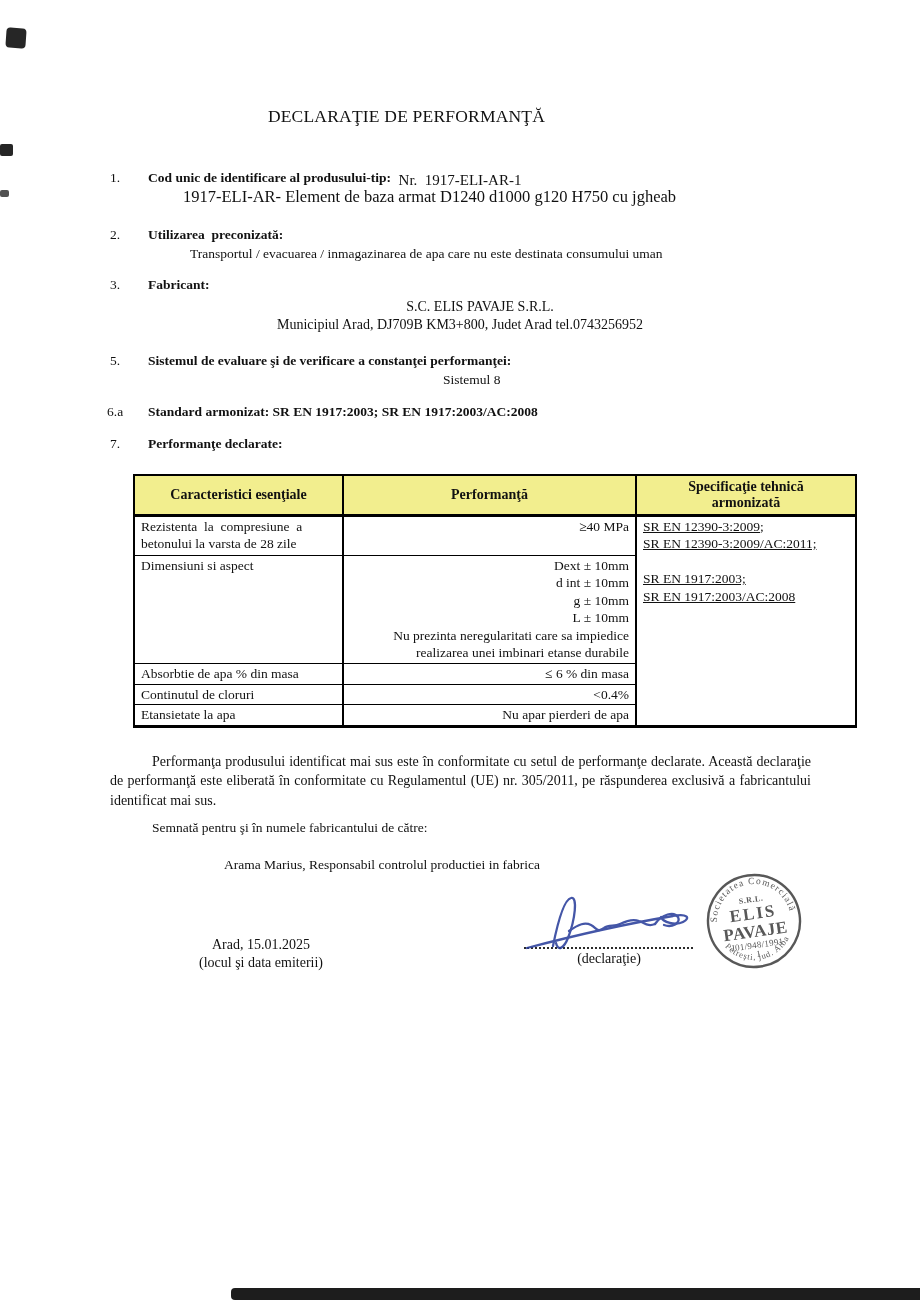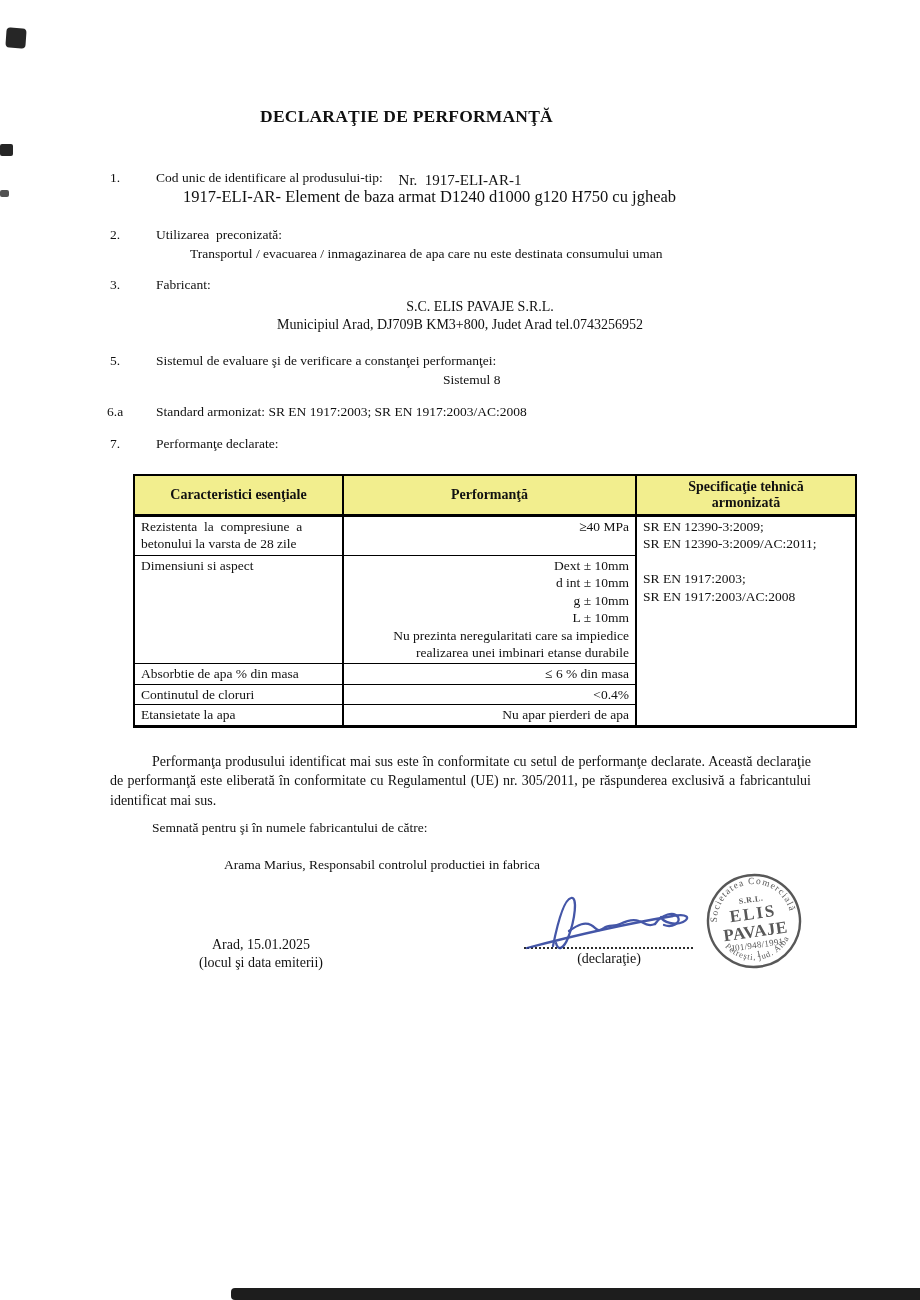"DECLARAŢIE DE PERFORMANŢĂ" .title { font-weight: bold -> normal }
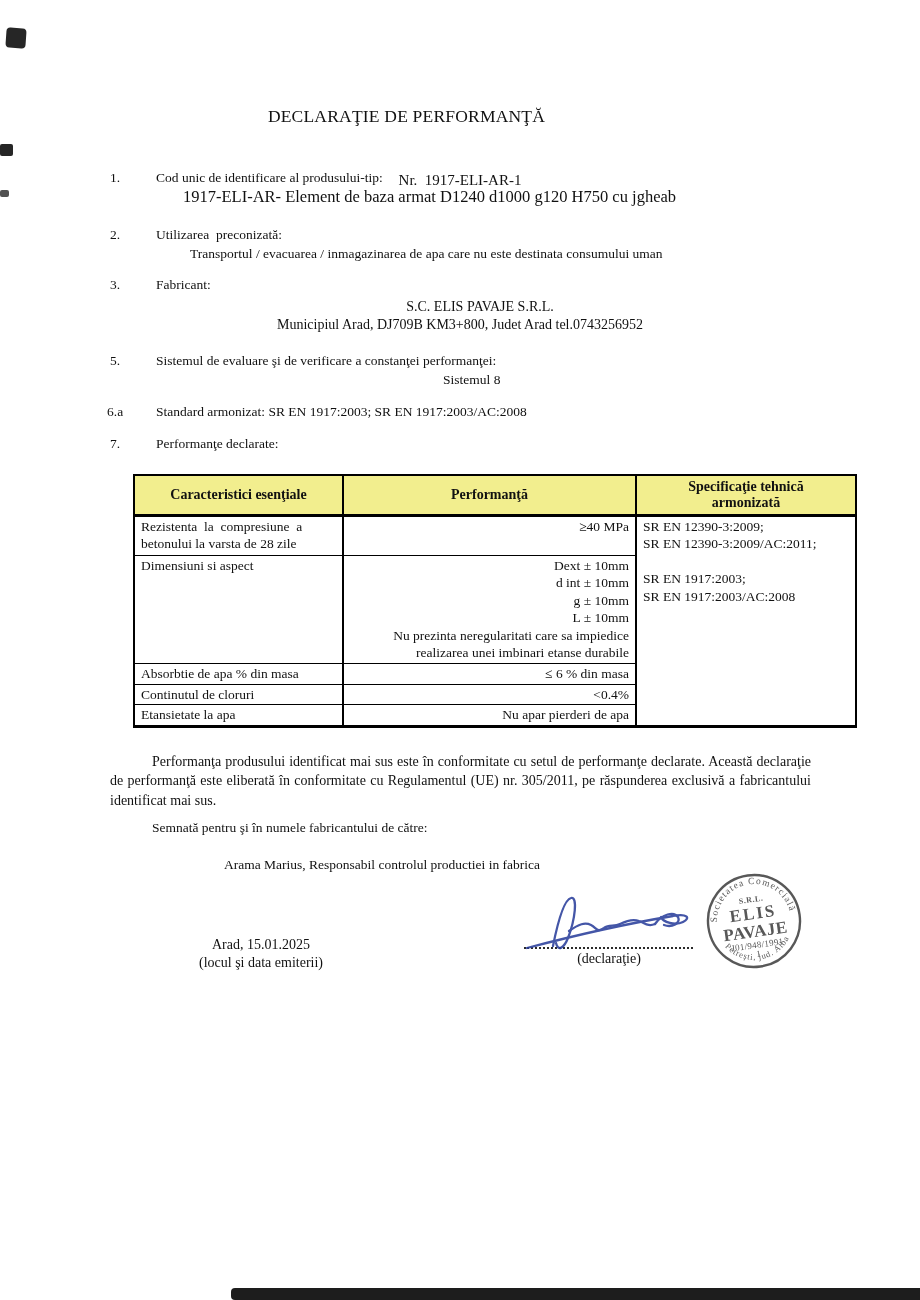"Cod unic de identificare al" .ilab { font-weight: none -> bold; left: 156px -> 148px }
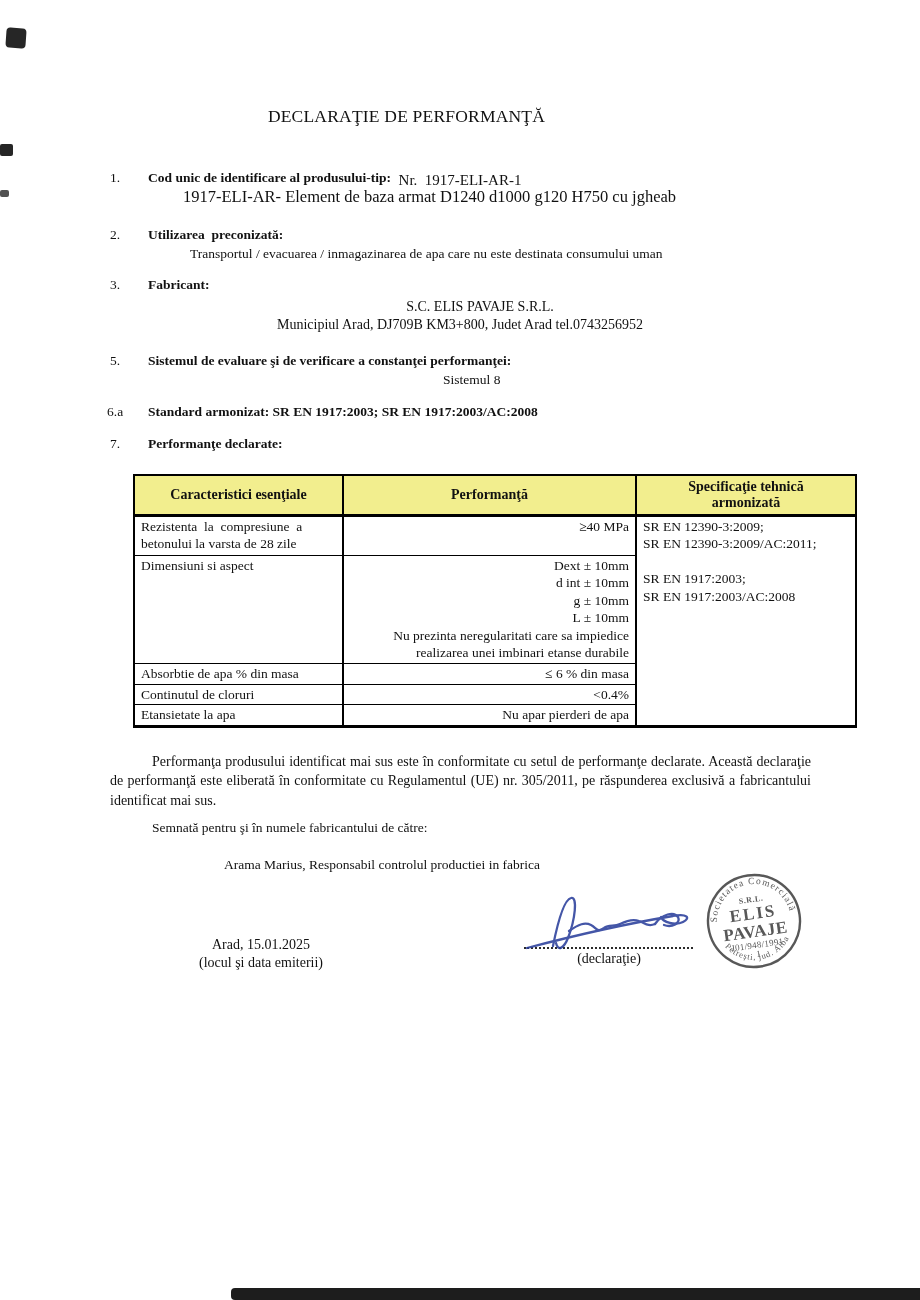"SR EN 12390-3:2009;" .c-spec { text-decoration: none -> underline }
